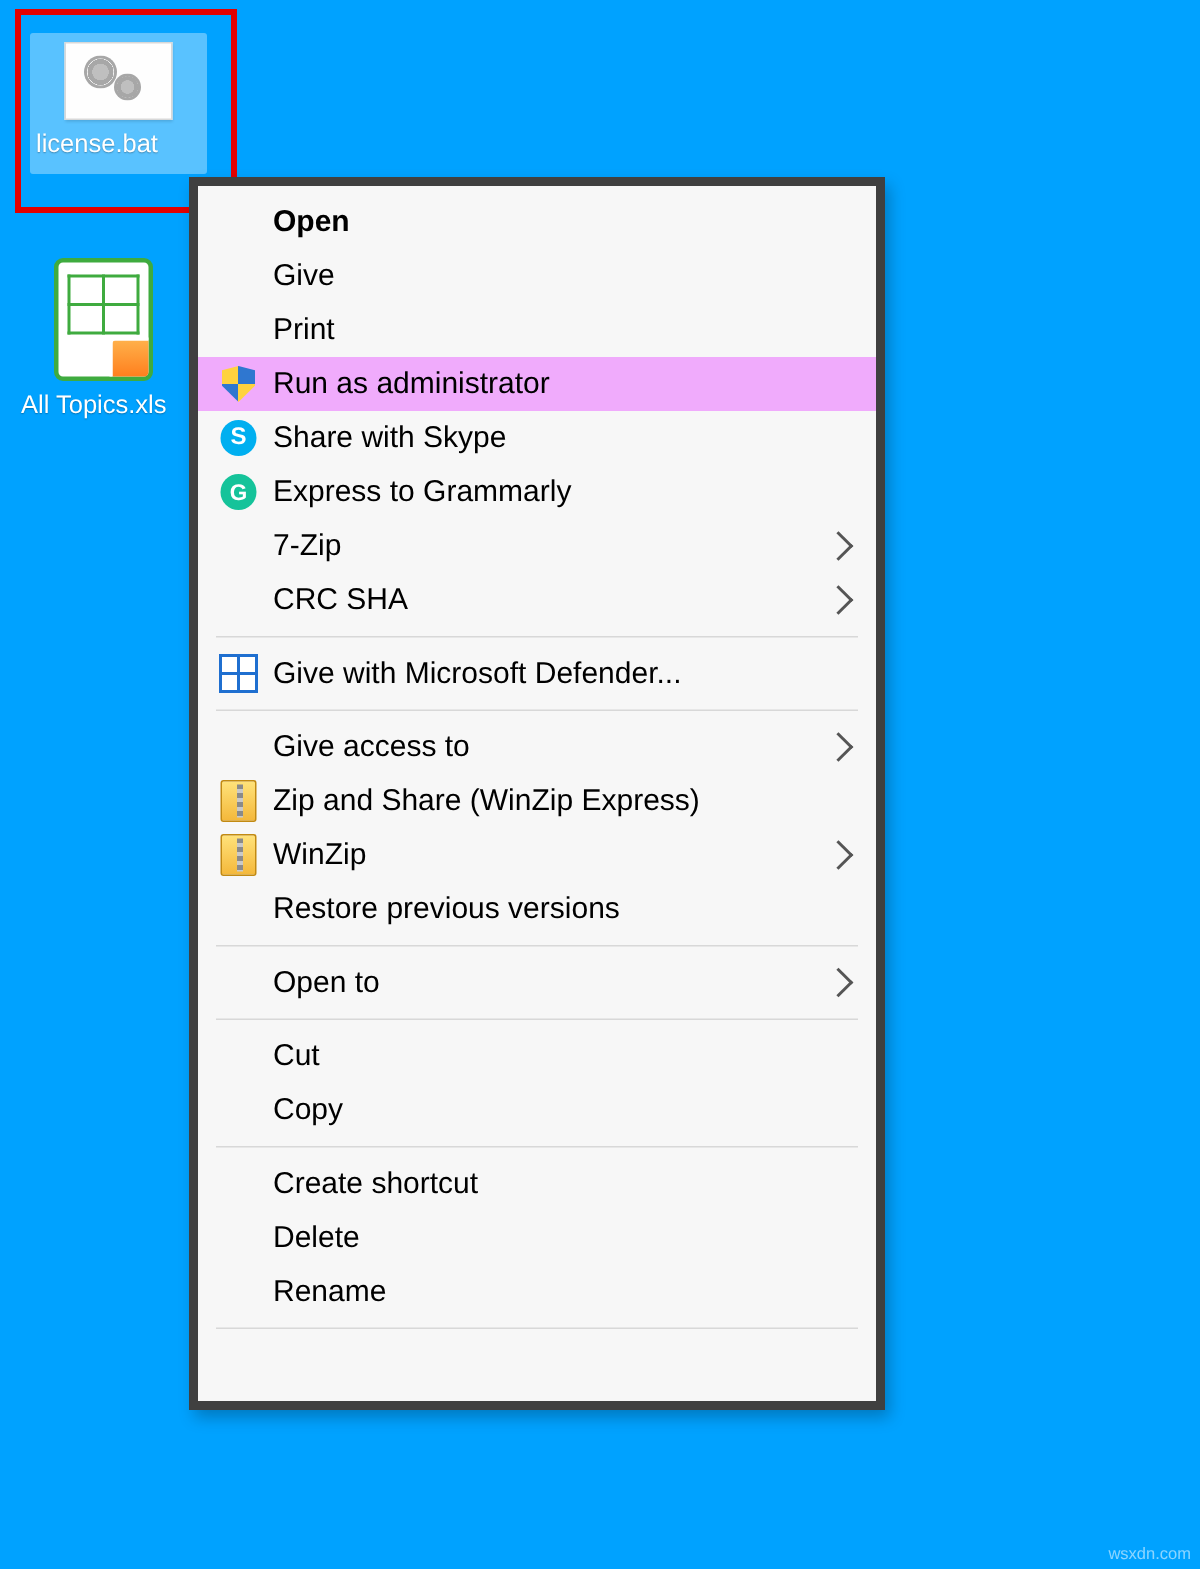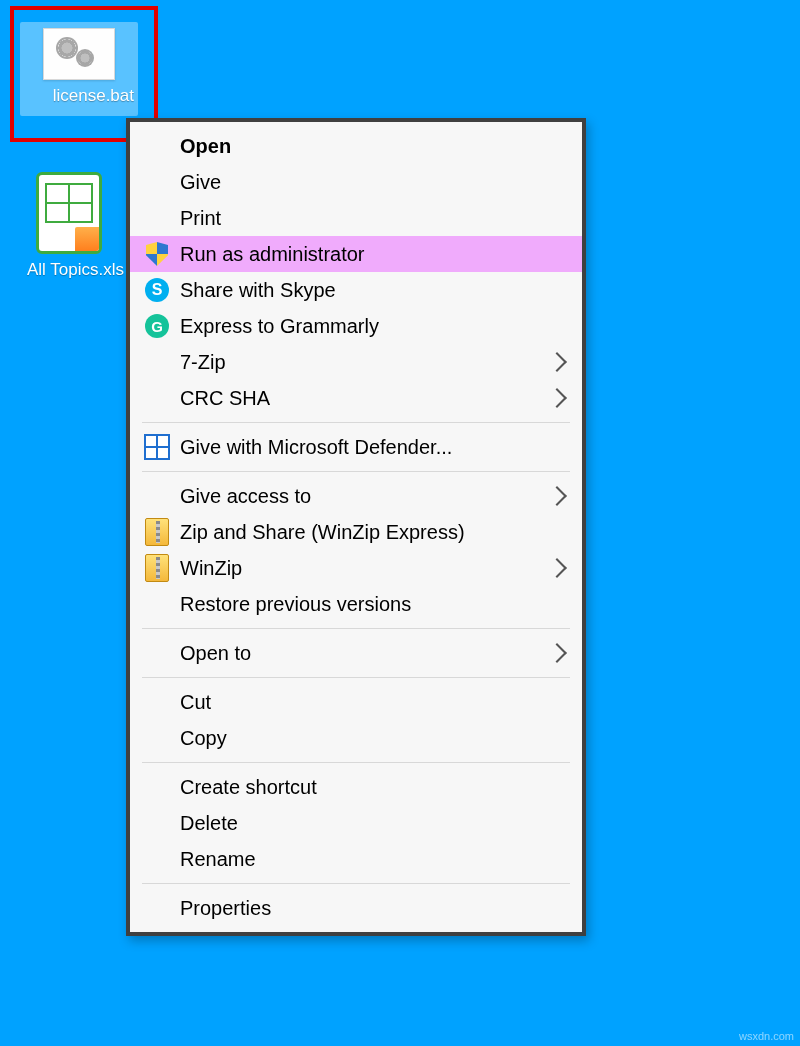"license.bat" .desktop-icon { text-align: right -> left }
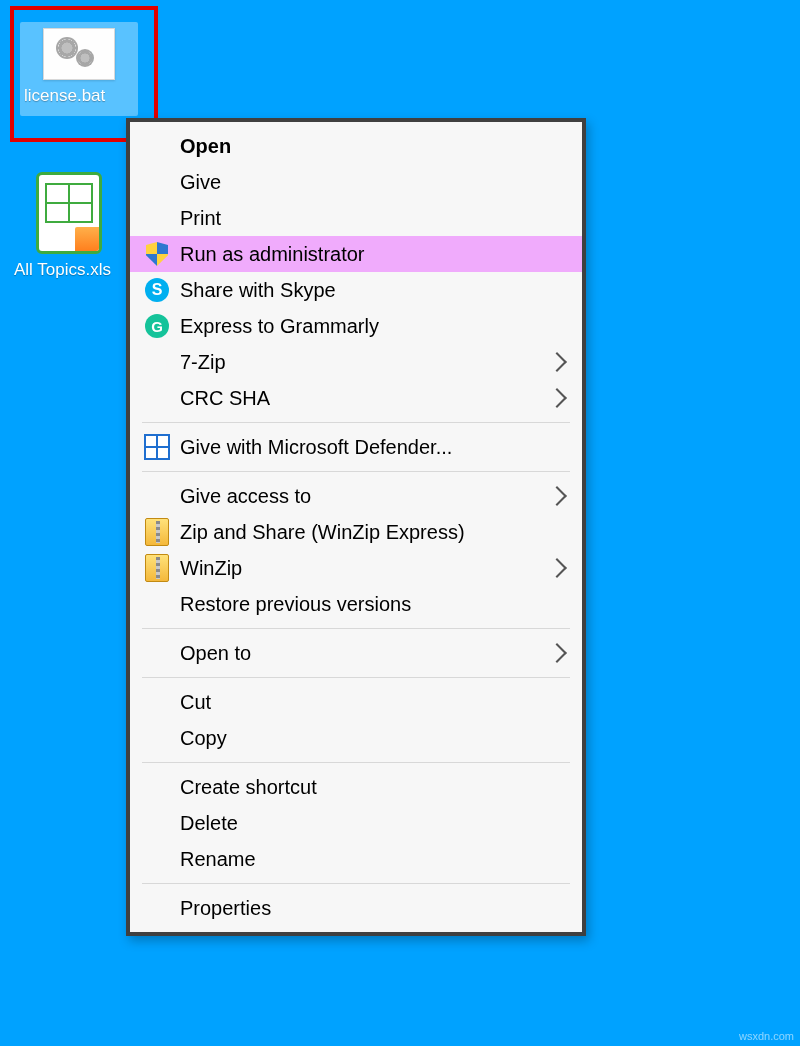"Open" .ctx { border: 4px solid #404040 -> 6px solid #404040 }
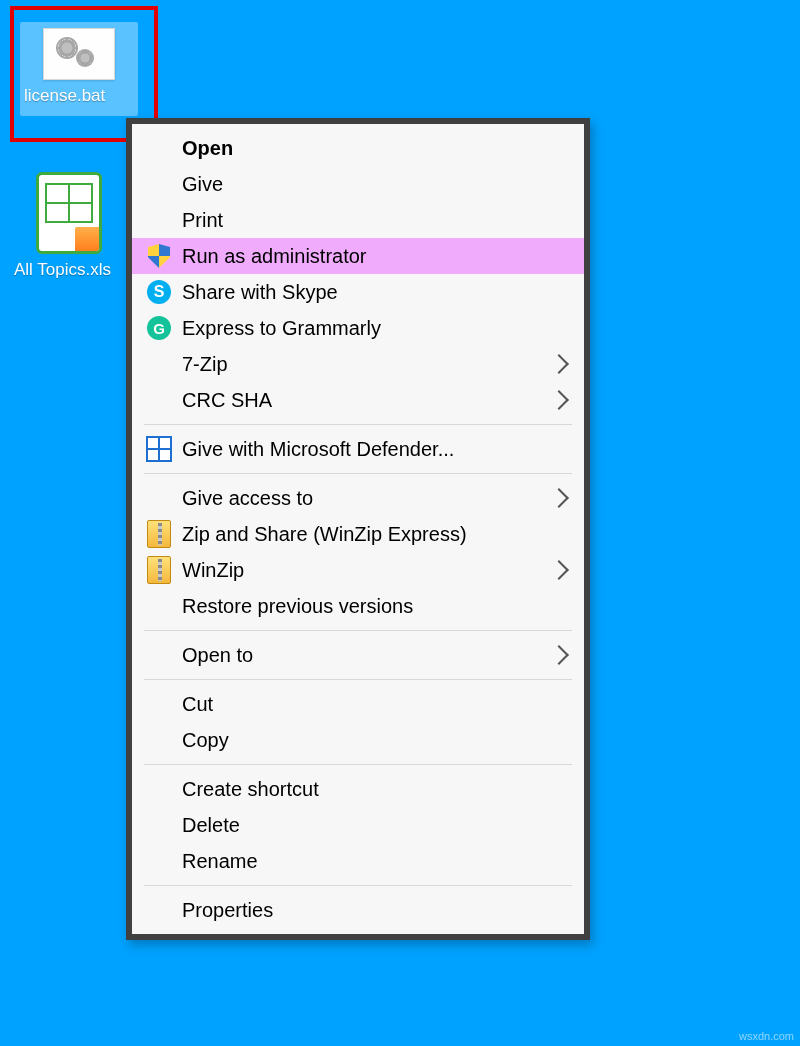"Properties" span.txt { html: <span>Properties</span> -> none }
